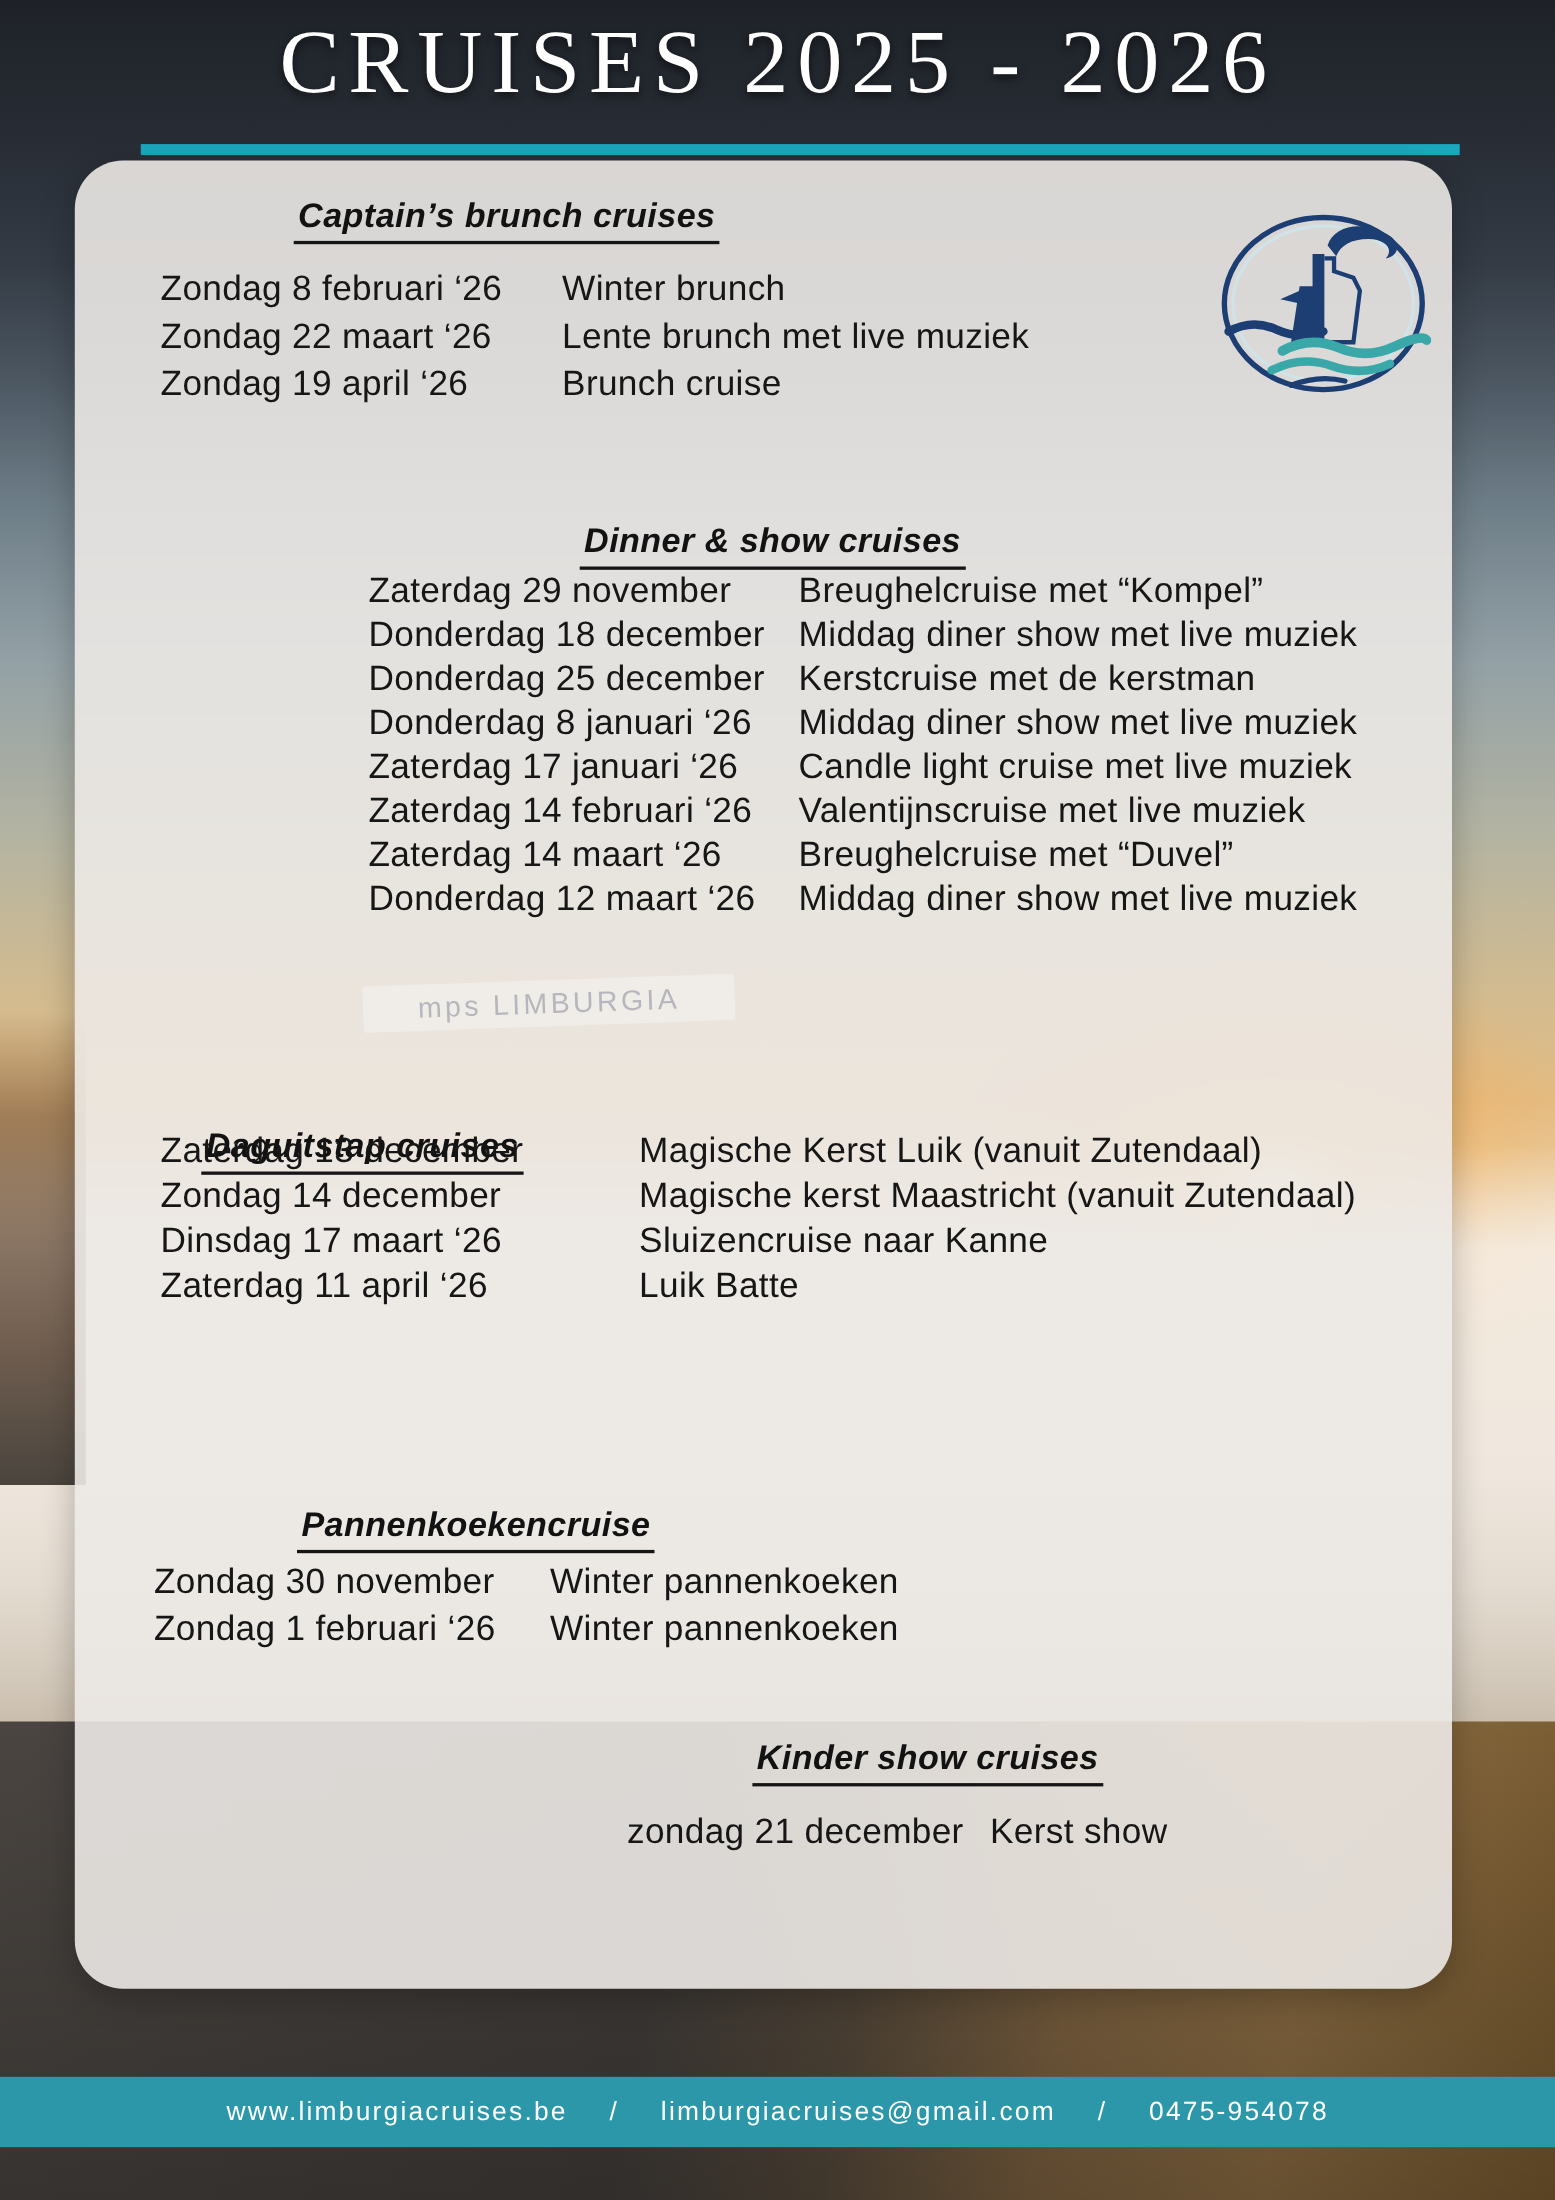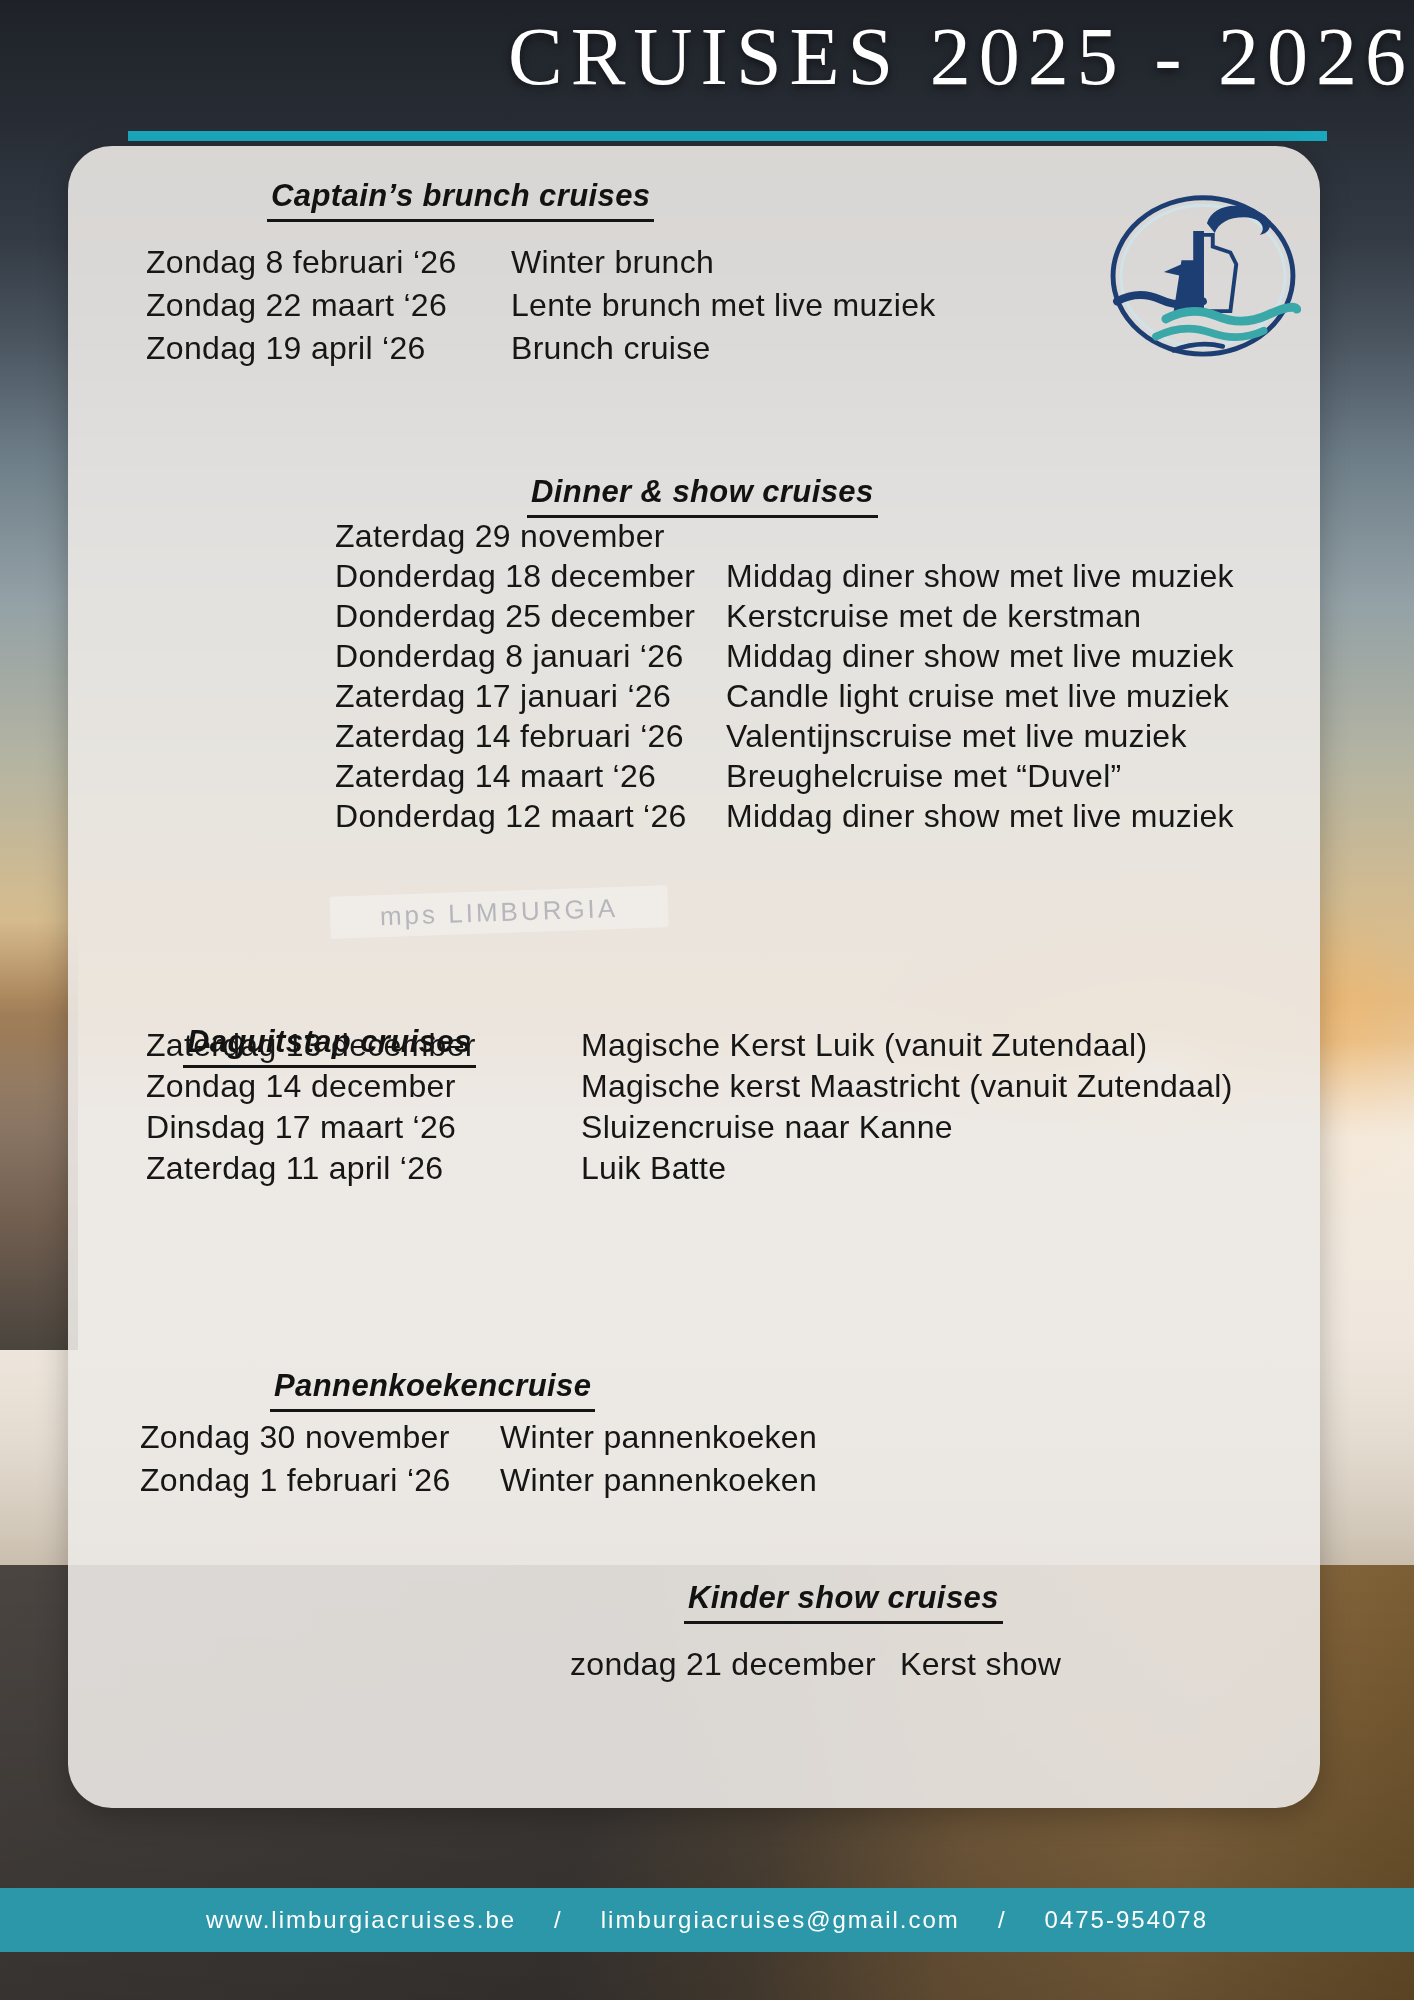"CRUISES 2025 - 2026" .title { text-align: right -> center }
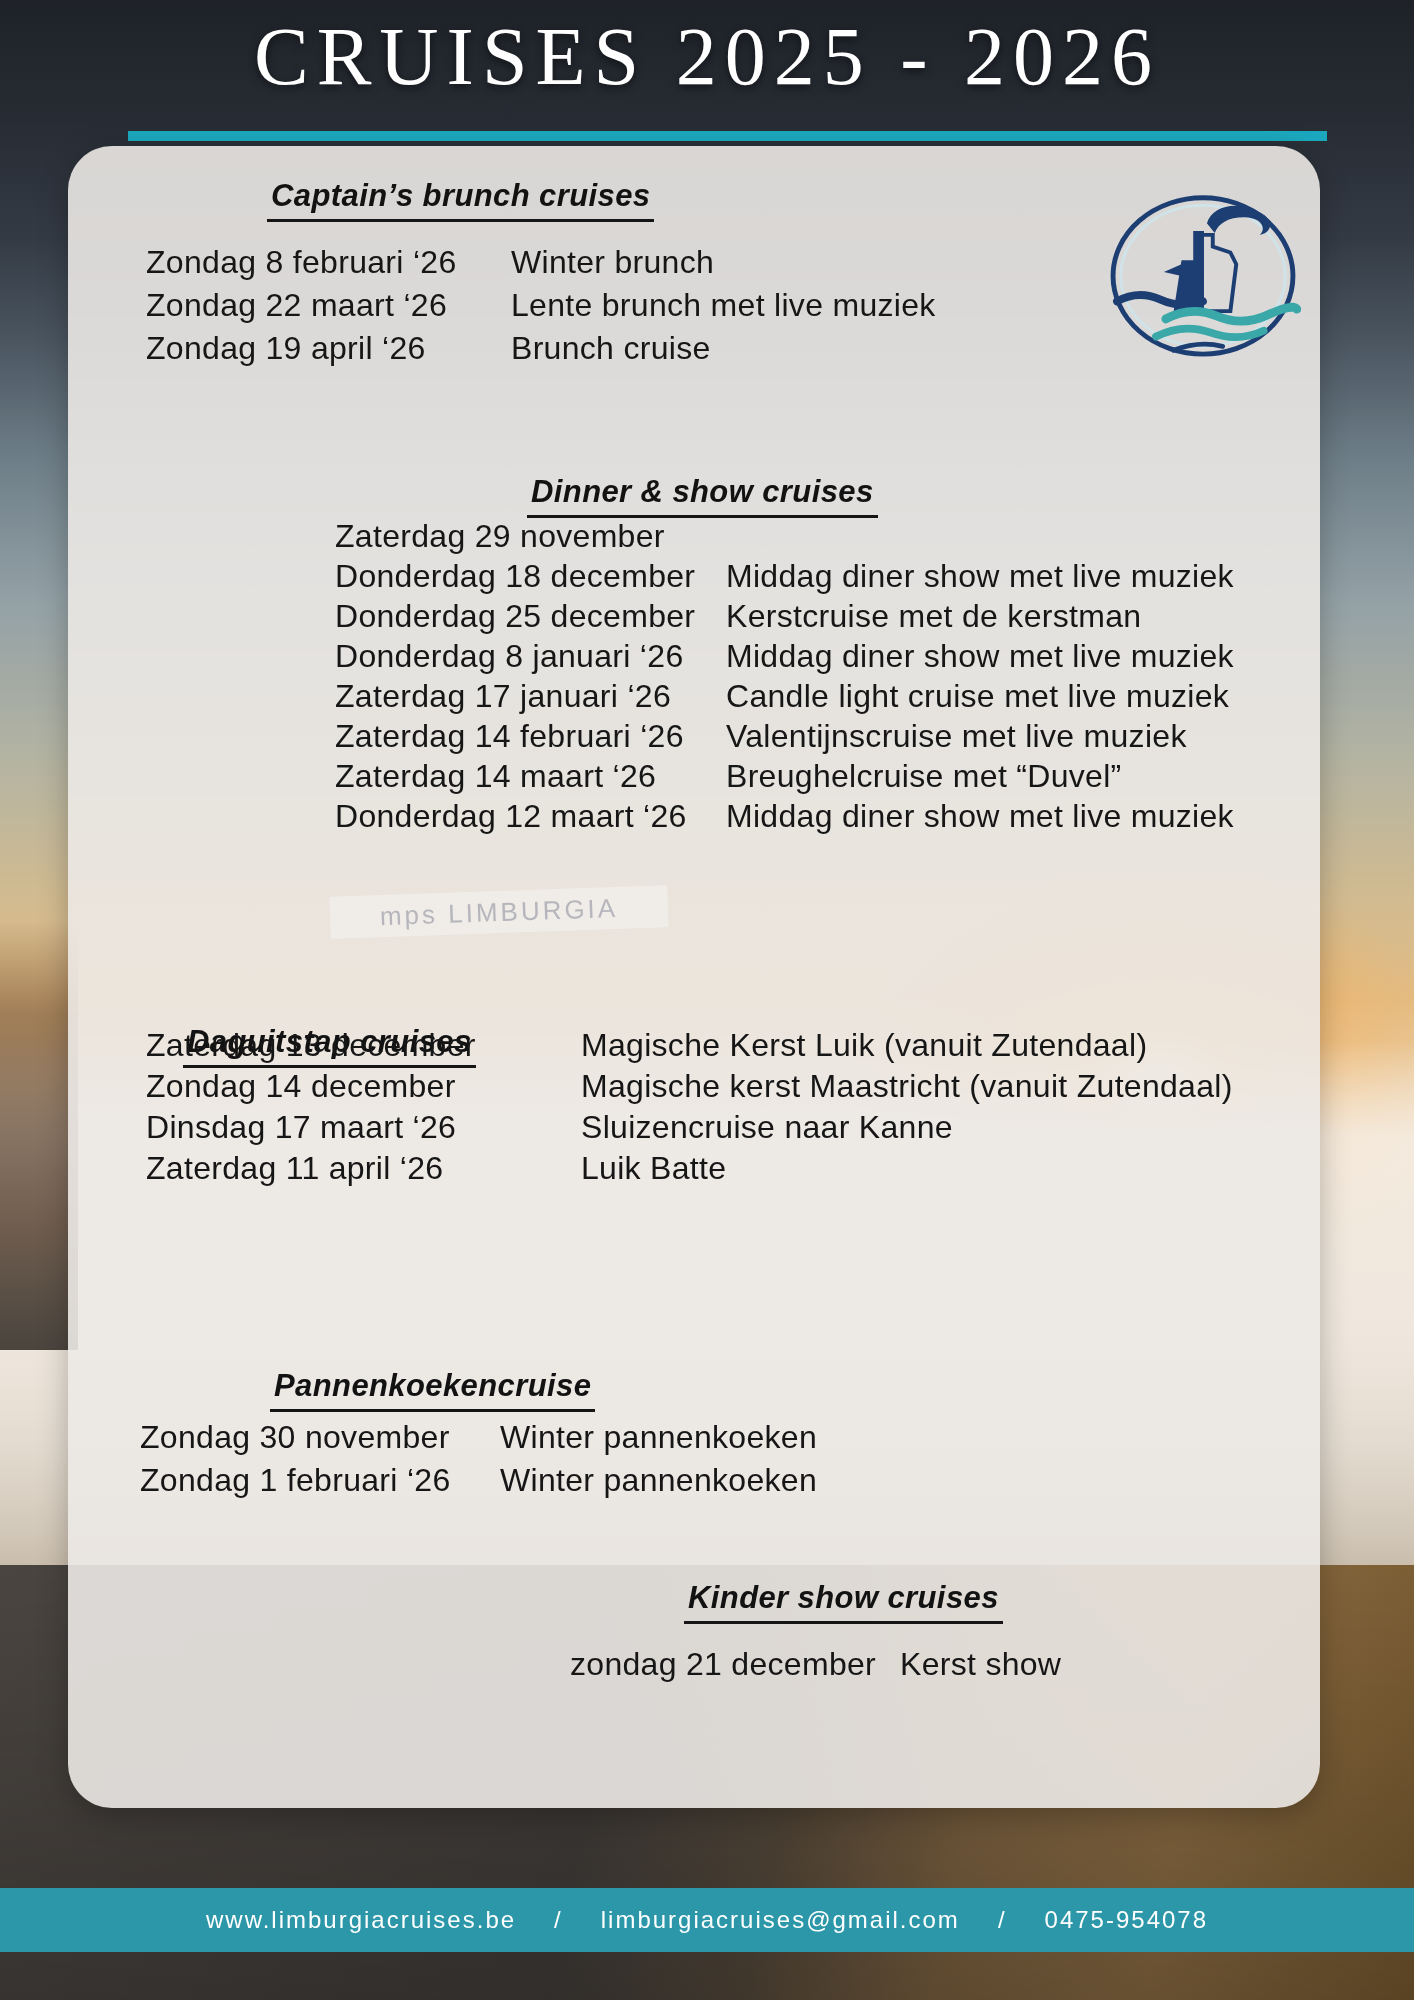"Breughelcruise met “Kompel”" span.desc { html: none -> <span>Breughelcruise met “Kompel”</span> }
